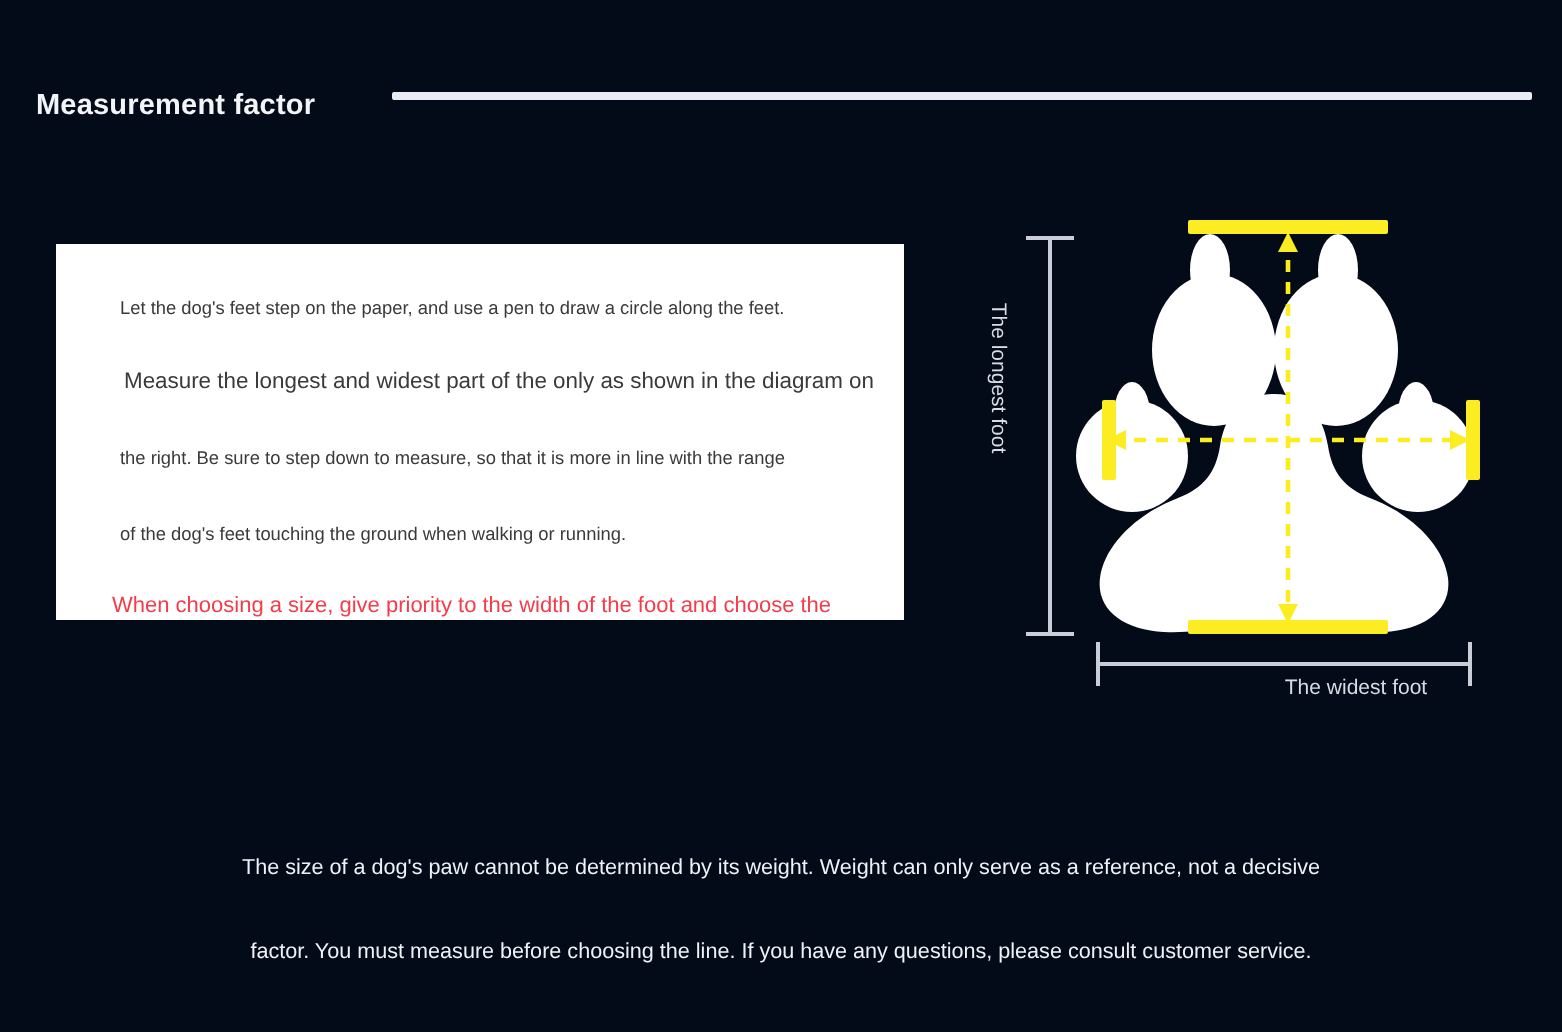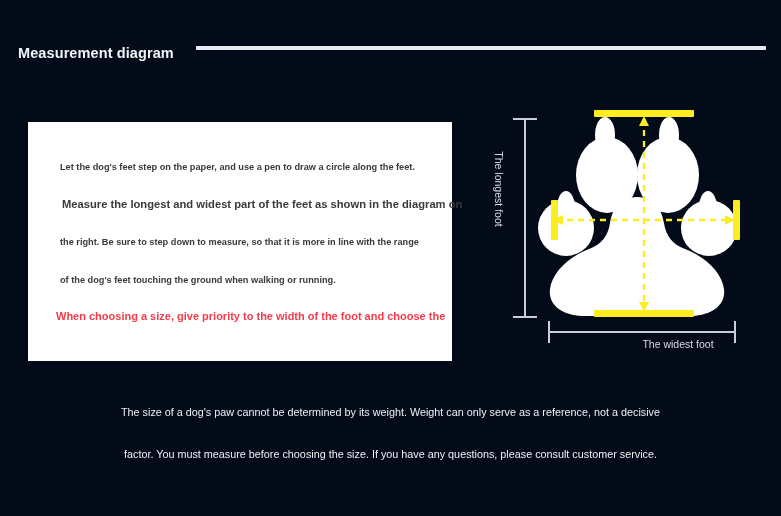"Measurement diagram" div { text: diagram -> factor }
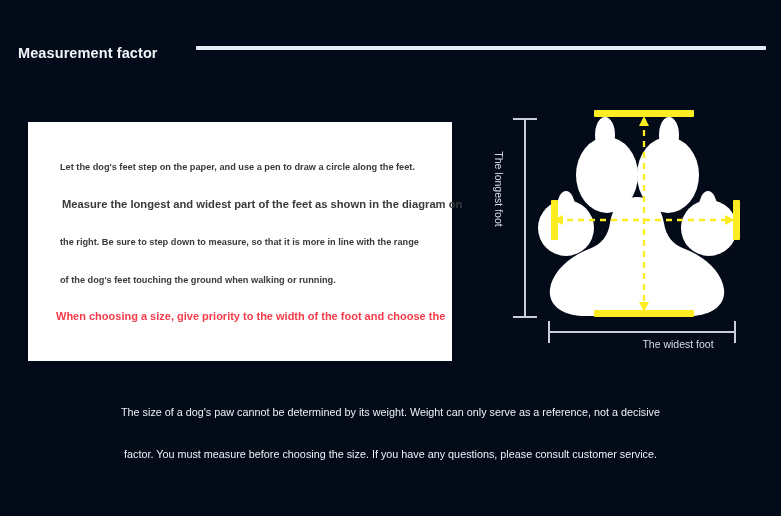"Let the dog's feet step" #instruction-card { font-weight: bold -> none; height: 239px -> 188px; padding: 32px 18px 10px 18px -> 19px 18px 10px 18px }
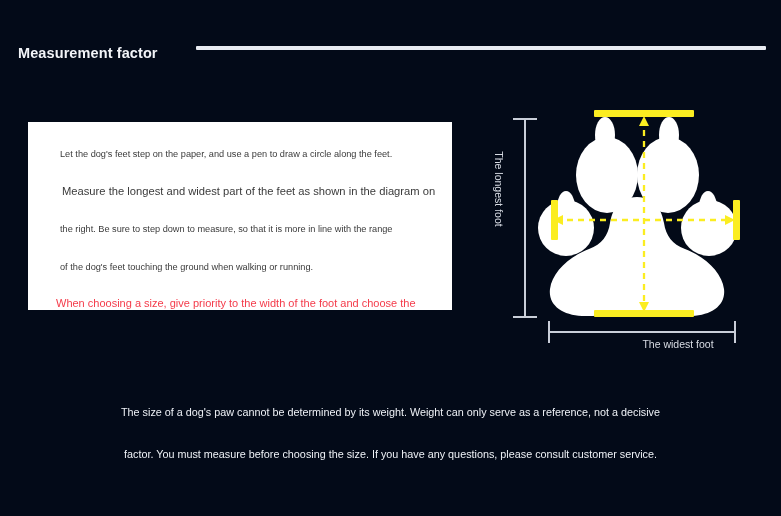"Measure the longest and widest" div.instr-line { text: feet -> only }
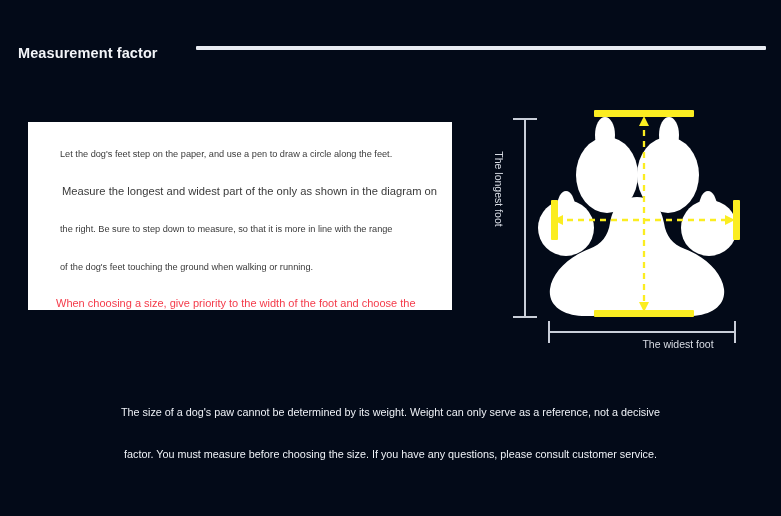"The size of a dog's" #footer-note { top: 398px -> 420px }
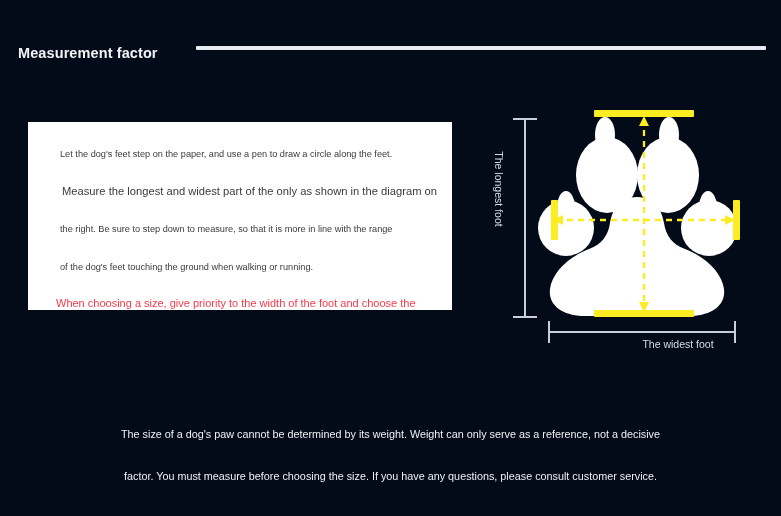"factor. You must measure before" div.footer-line { text: size -> line }
